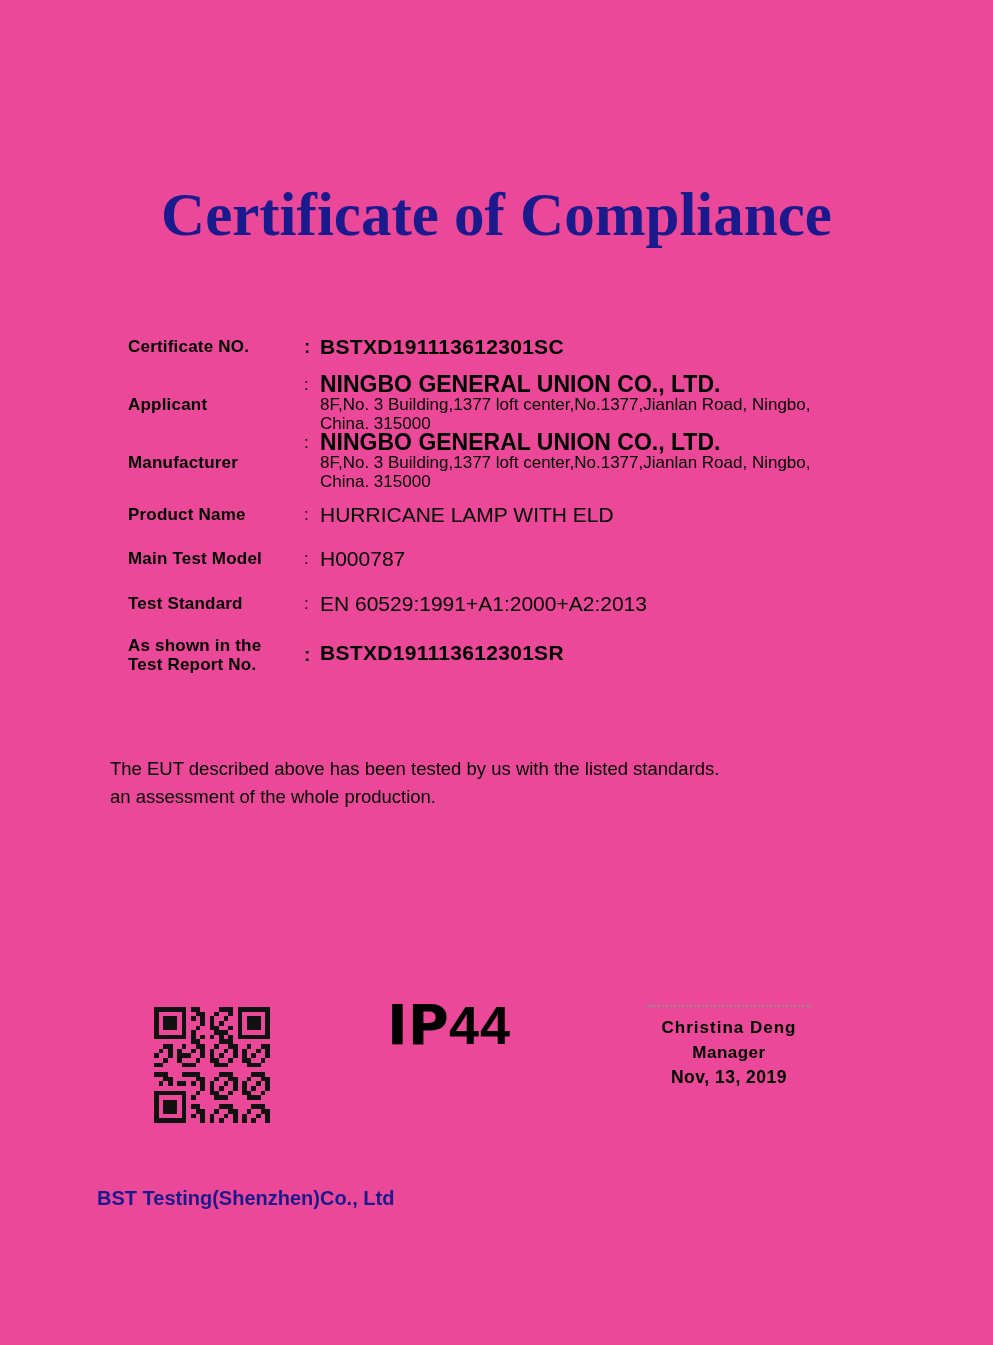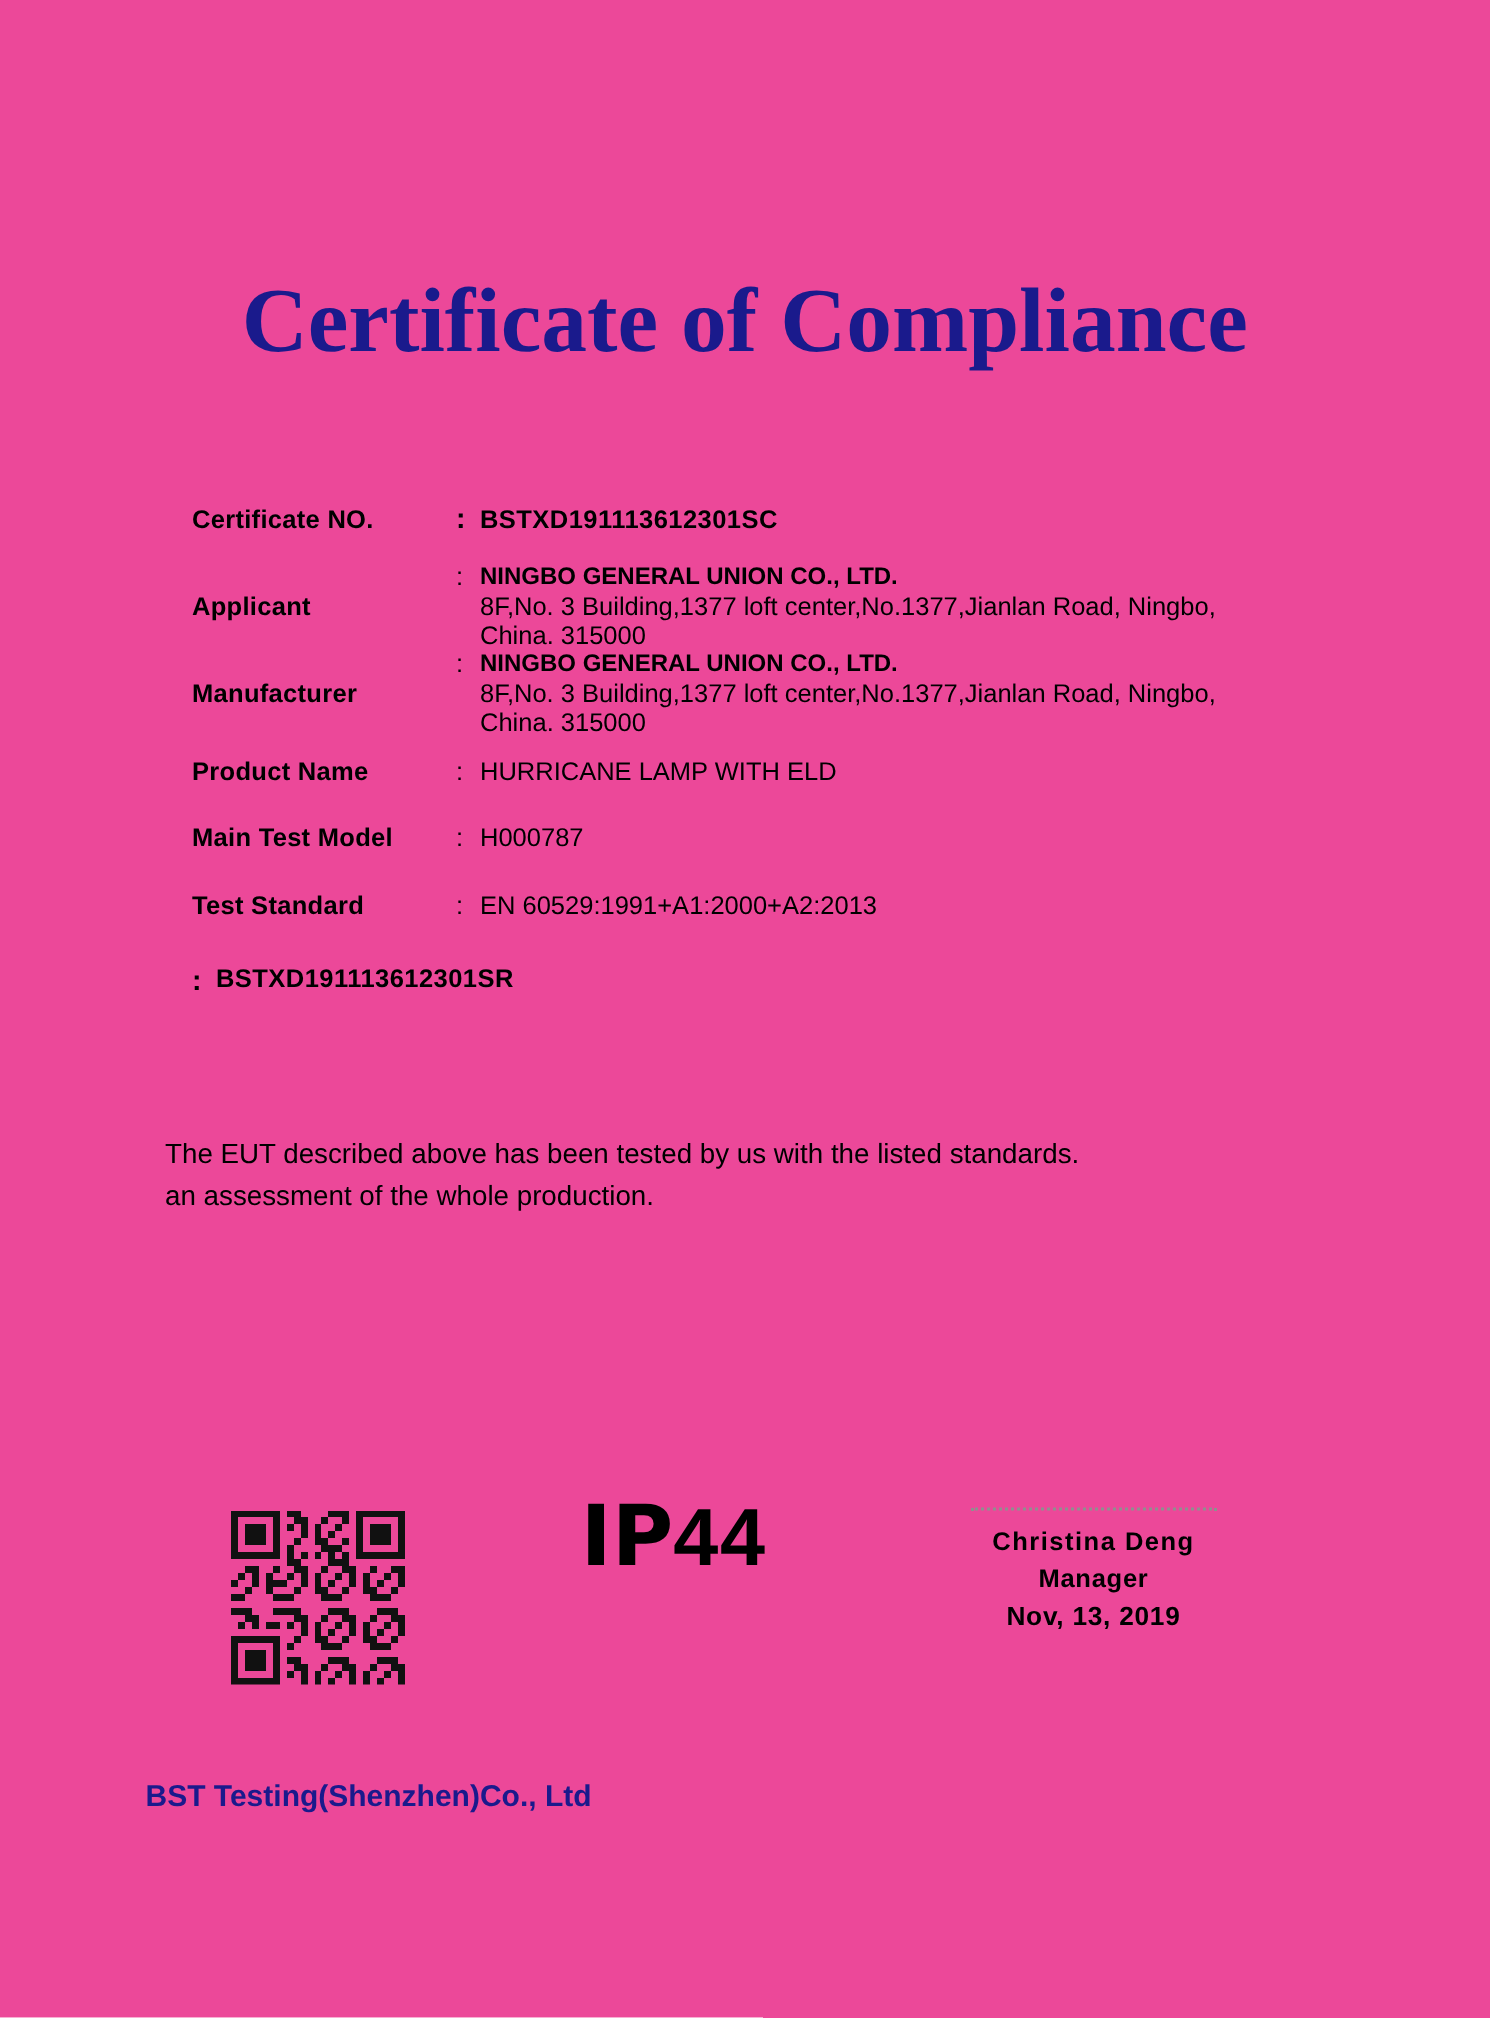"BSTXD191113612301SC" .row .value { font-size: 17px -> 21px }
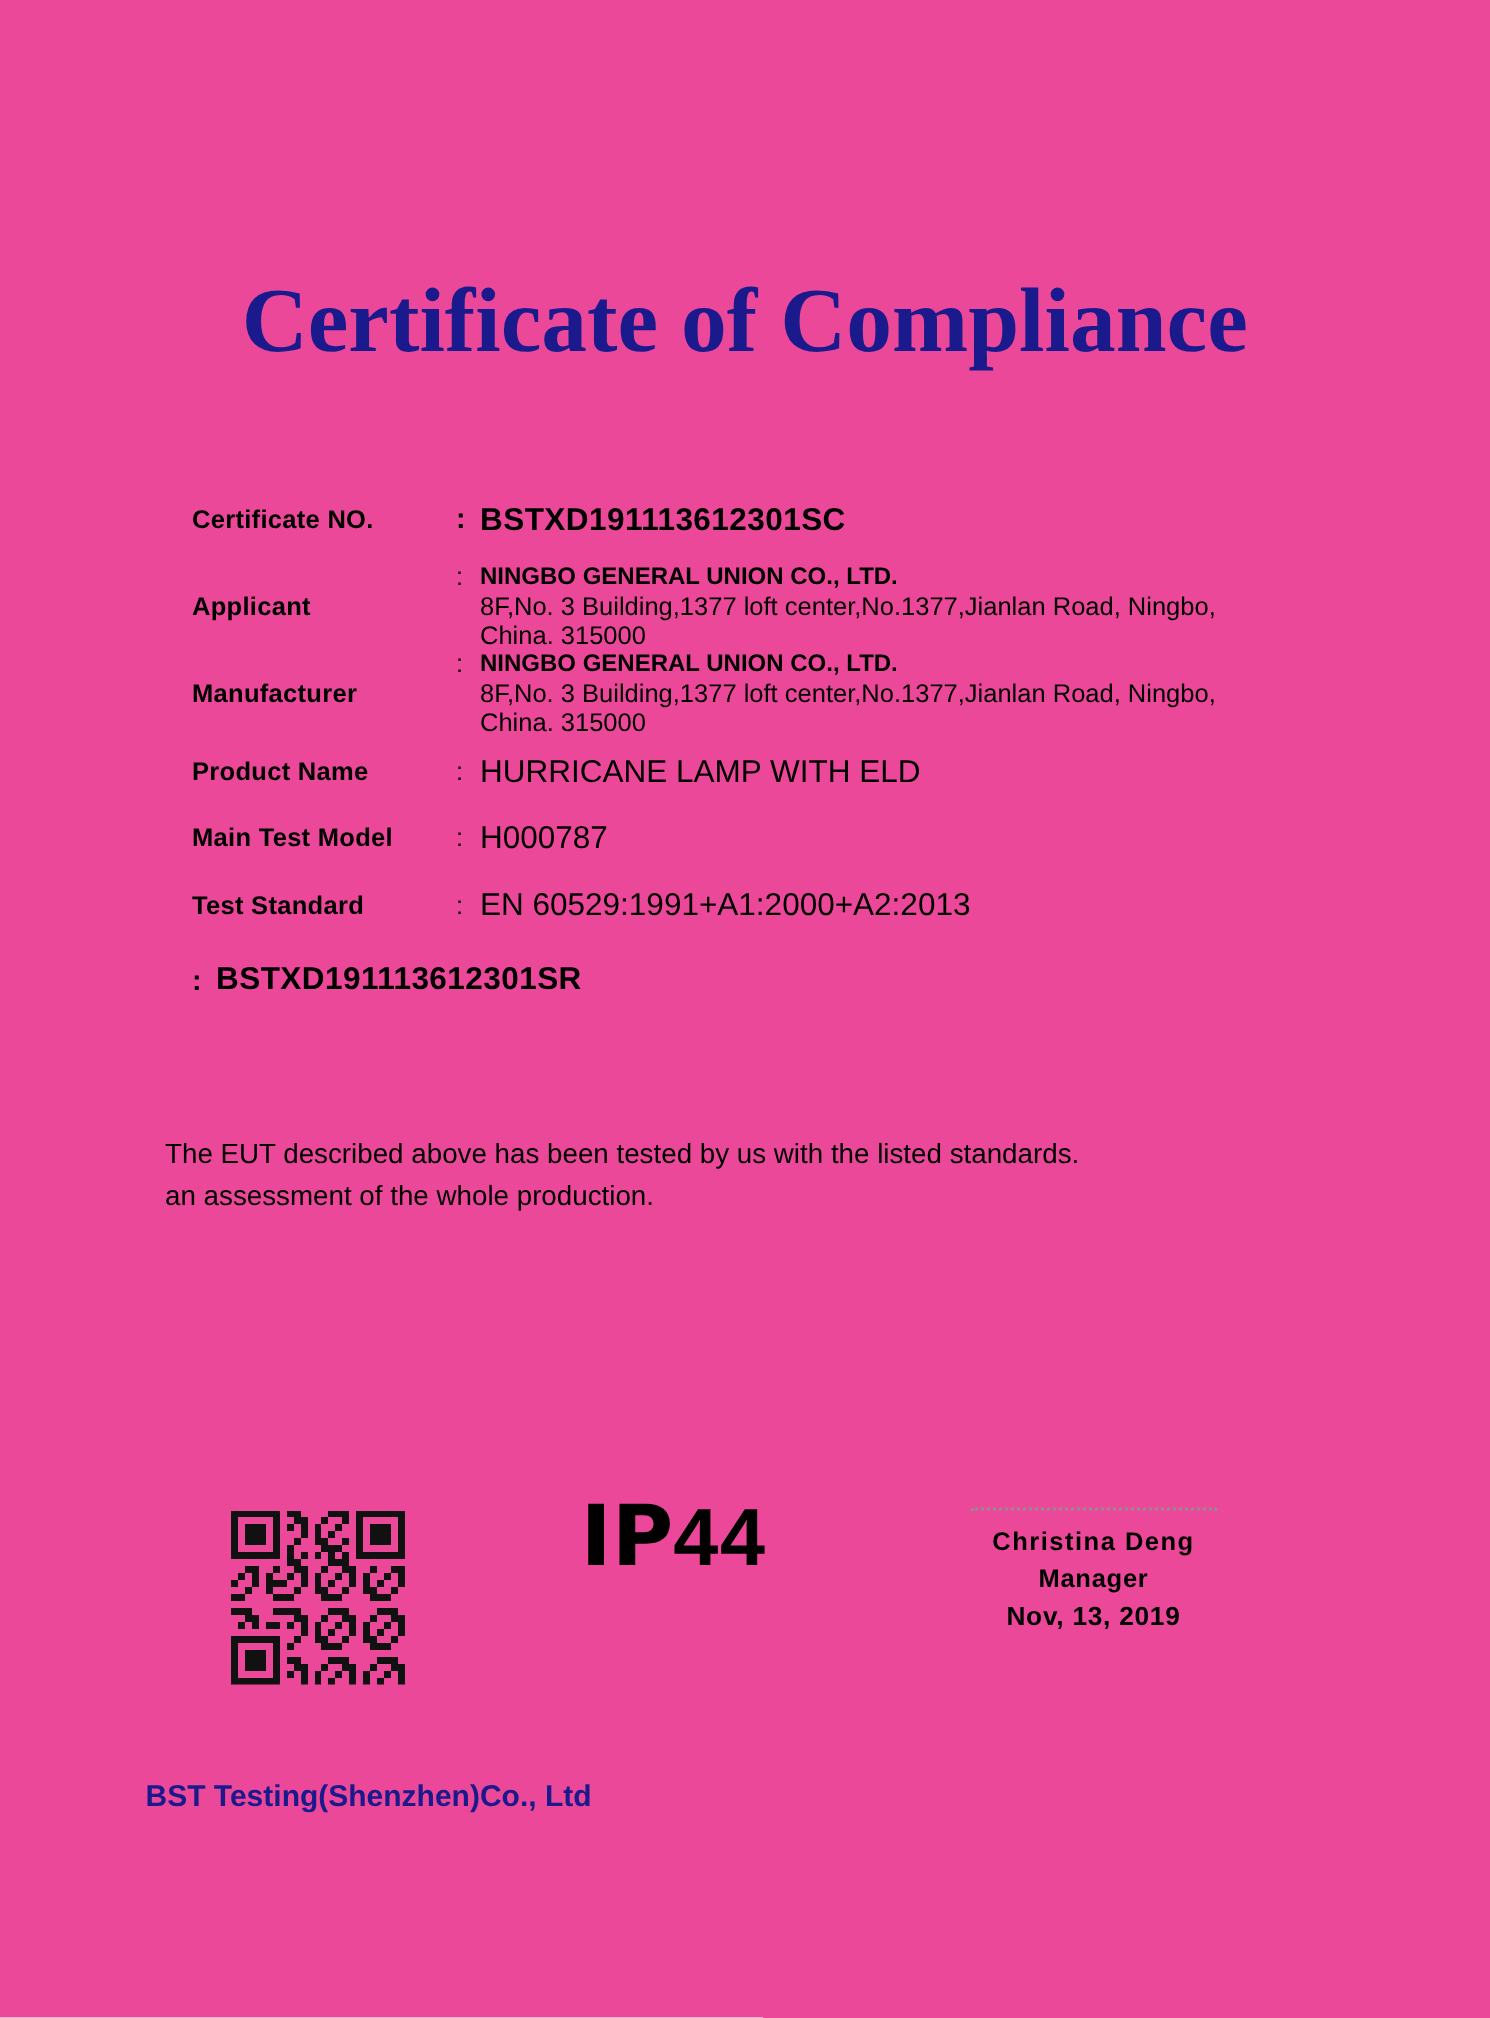"NINGBO GENERAL UNION CO., LTD." .value-block .company { font-size: 16px -> 23px }
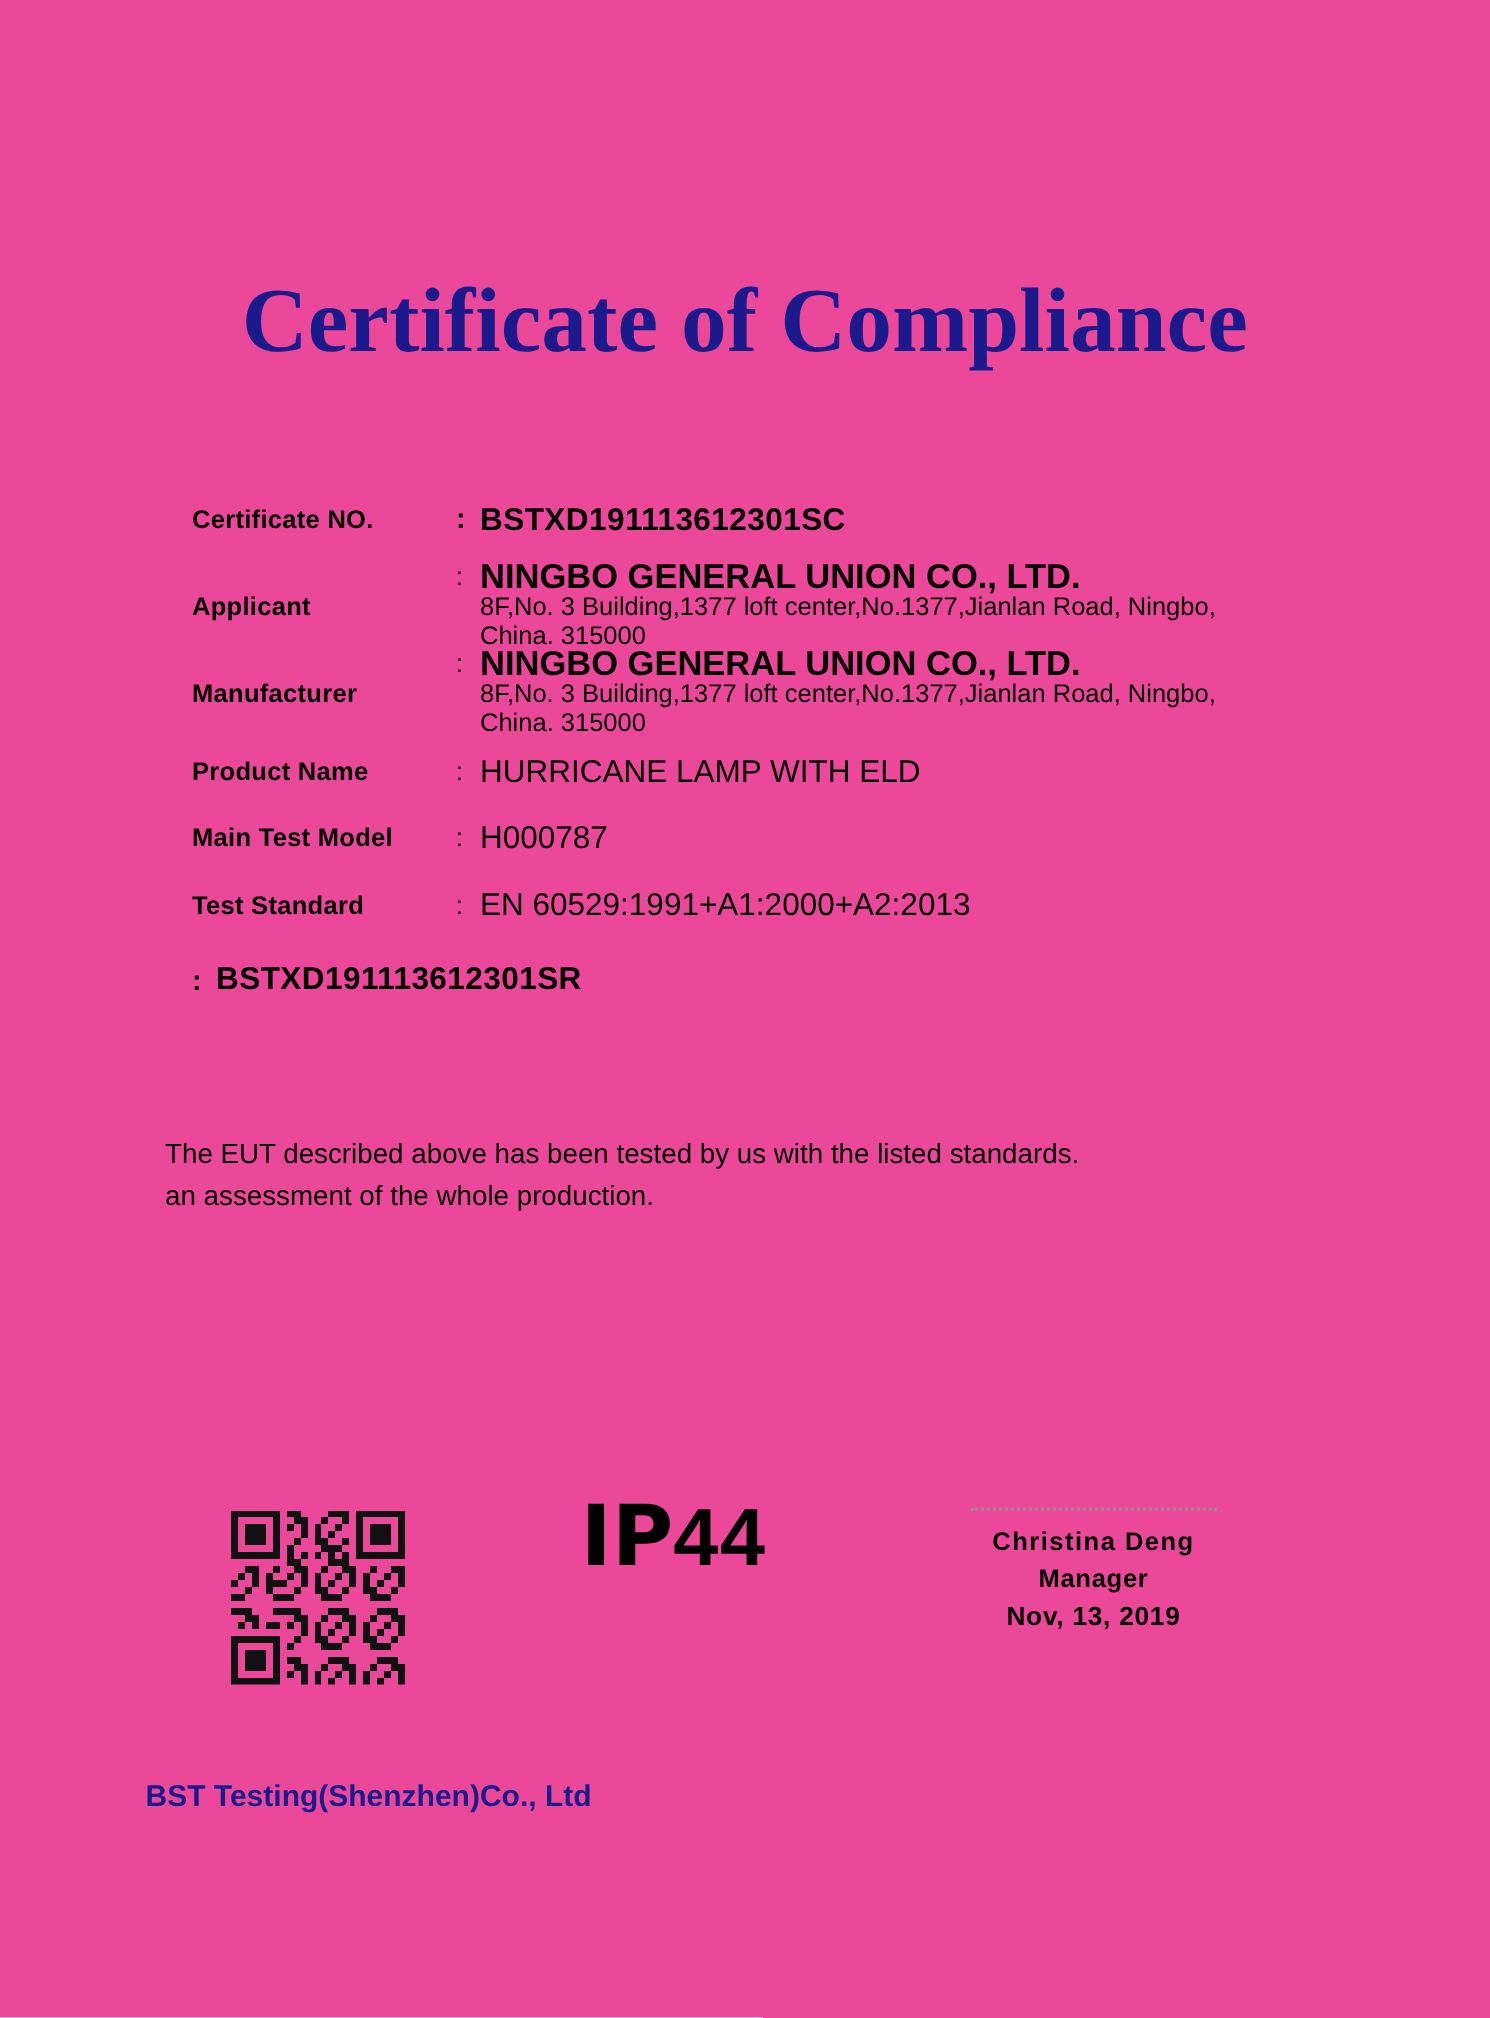"As shown in the" div.label { html: none -> <div> <div>As shown in the</div> <div>Test Report No.</div> </div> }
